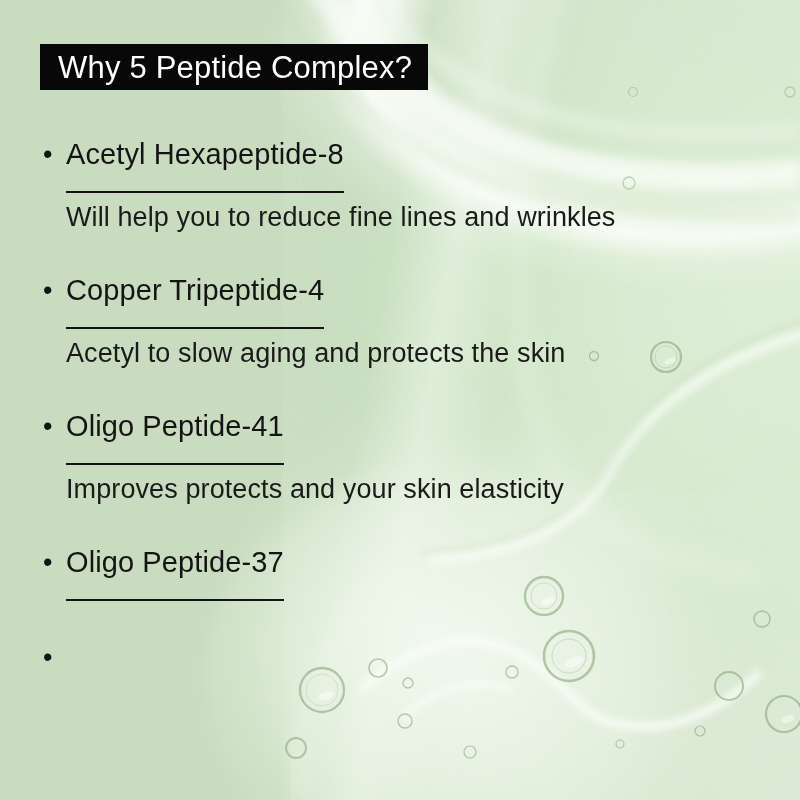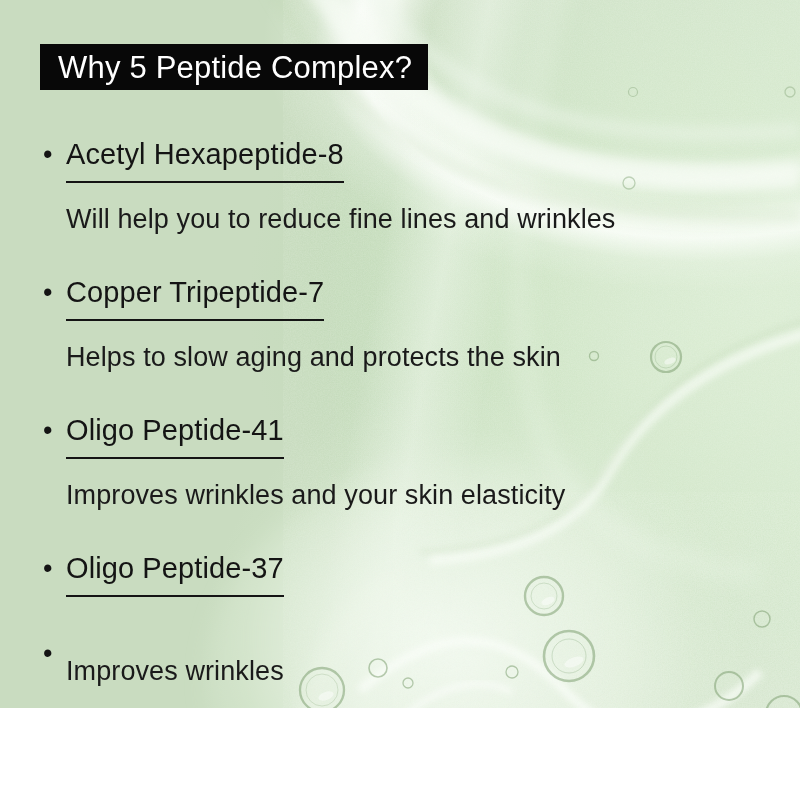"Why 5 Peptide Complex?" #poster { height: 708px -> 800px }
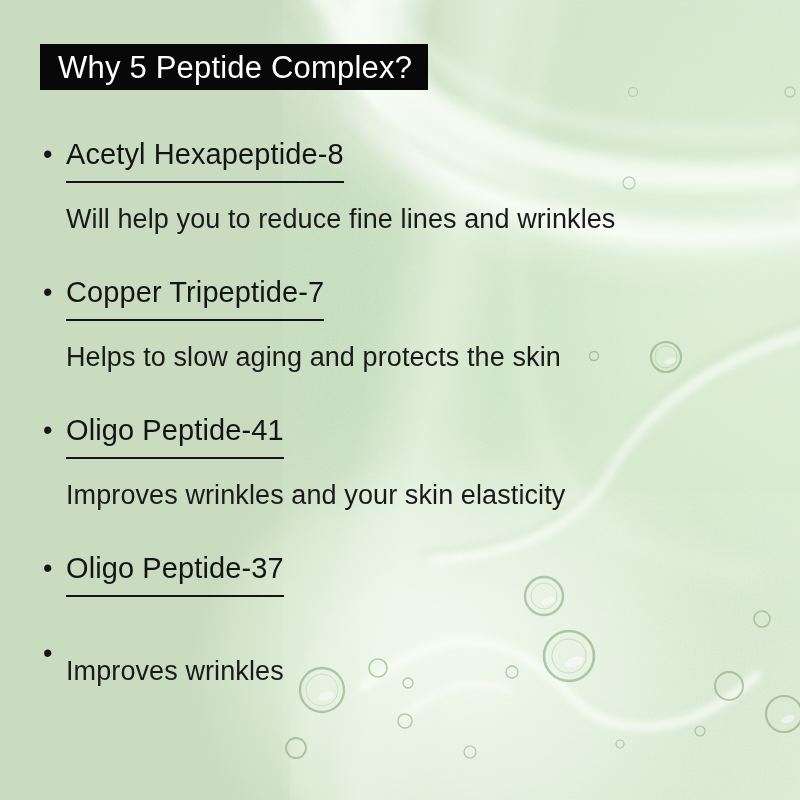"Acetyl Hexapeptide-8" .peptide-name { padding-bottom: 9px -> 19px }
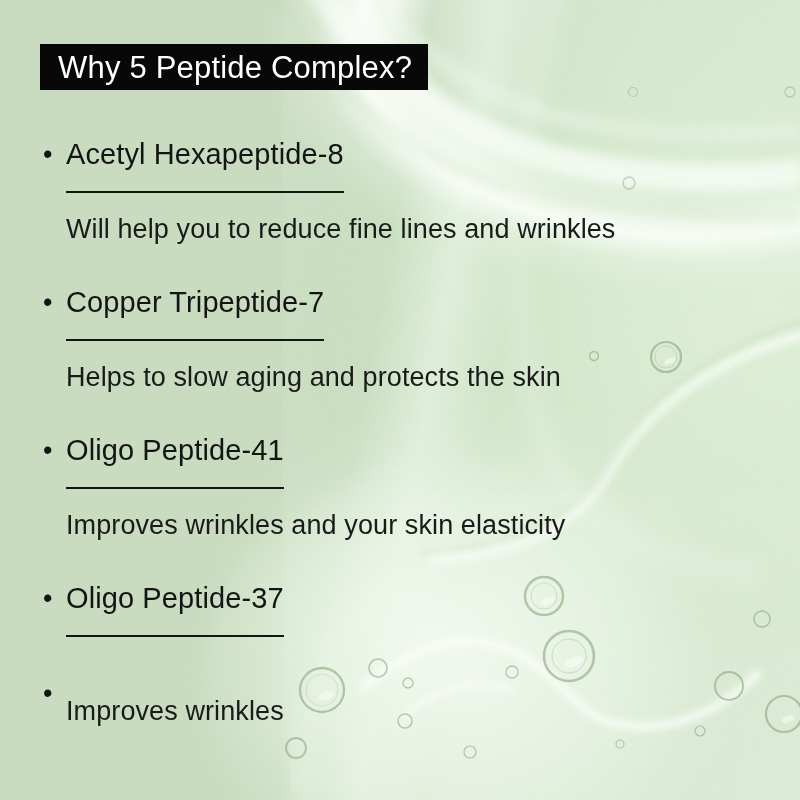"Will help you to reduce" .peptide-desc { margin-top: 19px -> 7px }
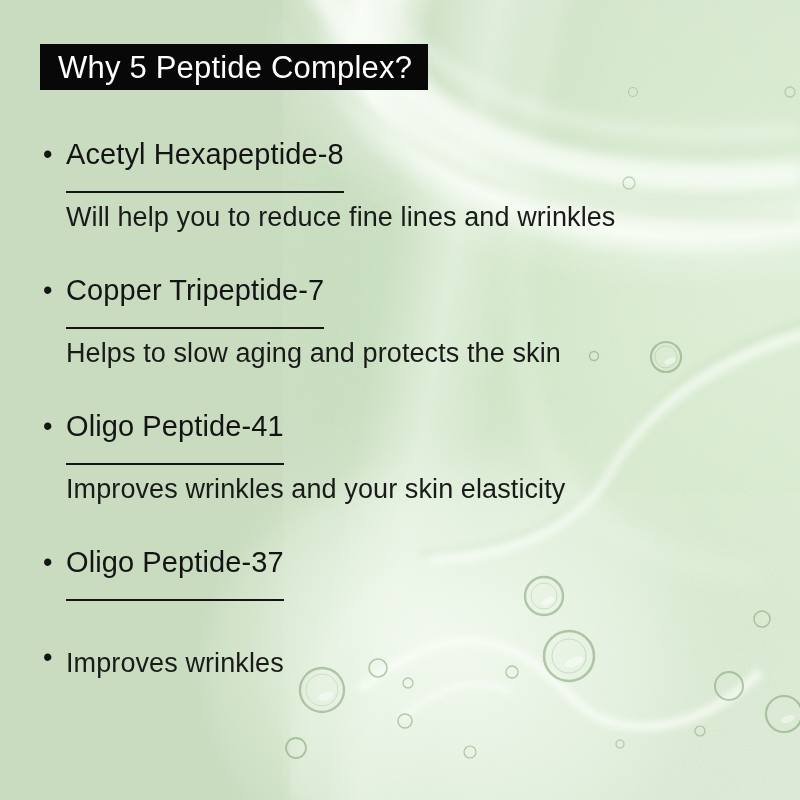"Copper Tripeptide-7" span.peptide-name { text: Tripeptide-7 -> Tripeptide-4 }
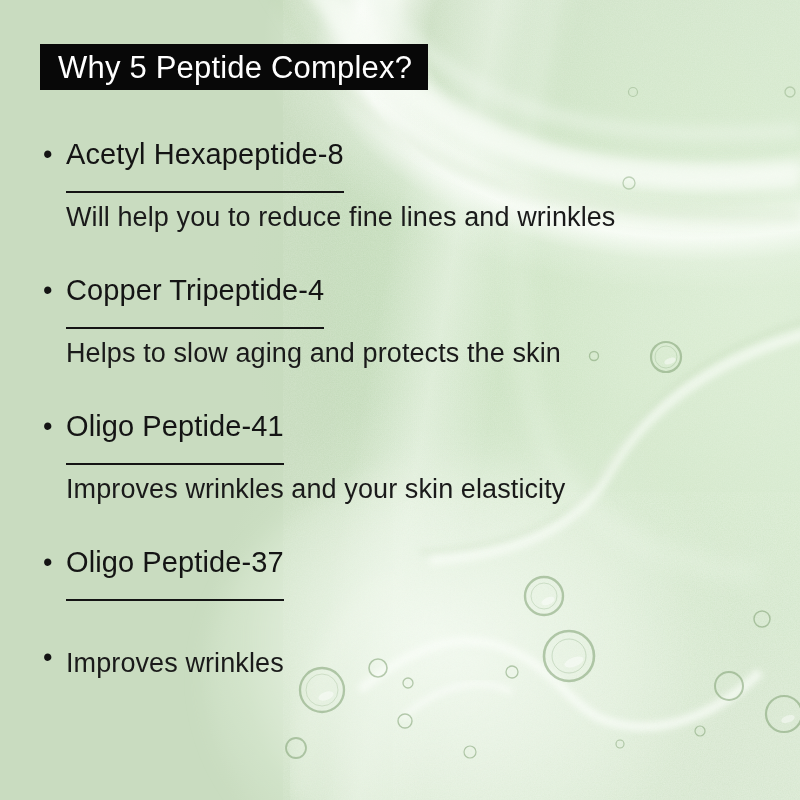"Helps to slow aging and" div.peptide-desc { text: Helps -> Acetyl }
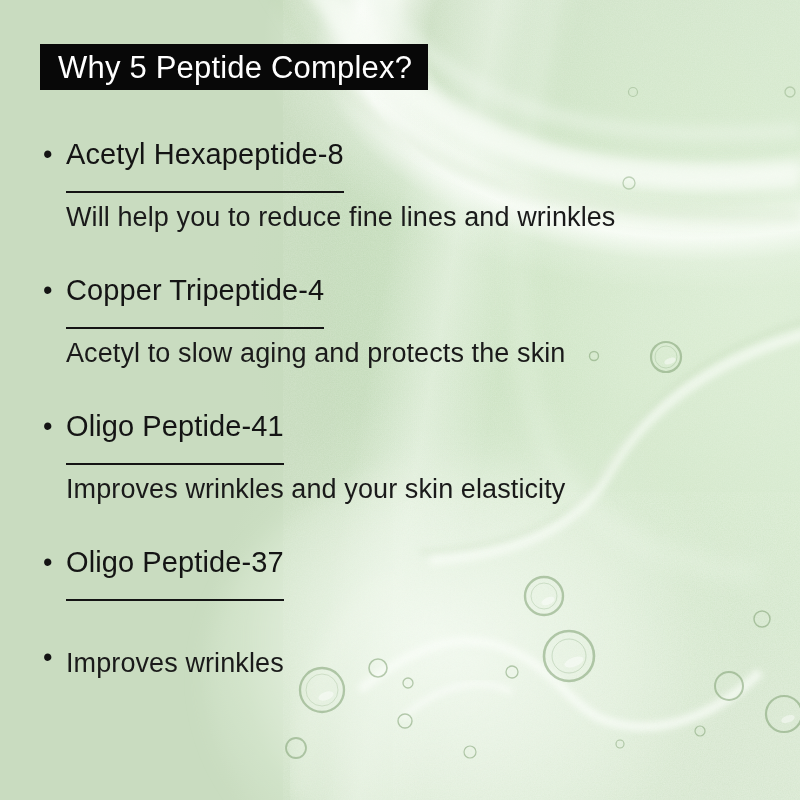"Improves wrinkles and your skin" div.peptide-desc { text: wrinkles -> protects }
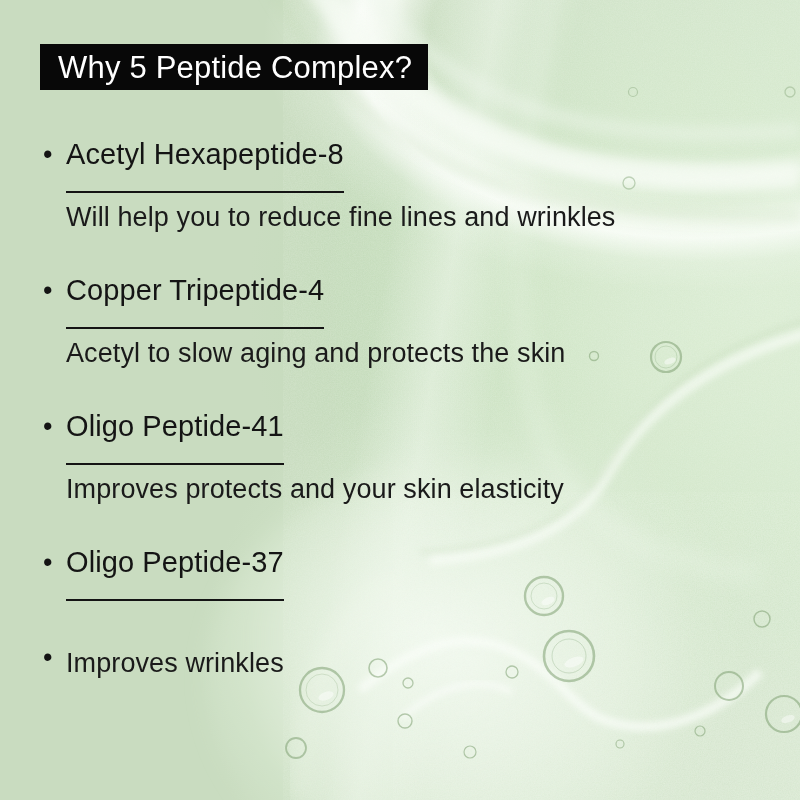"Improves wrinkles" div.peptide-desc { html: <div>Improves wrinkles</div> -> none }
